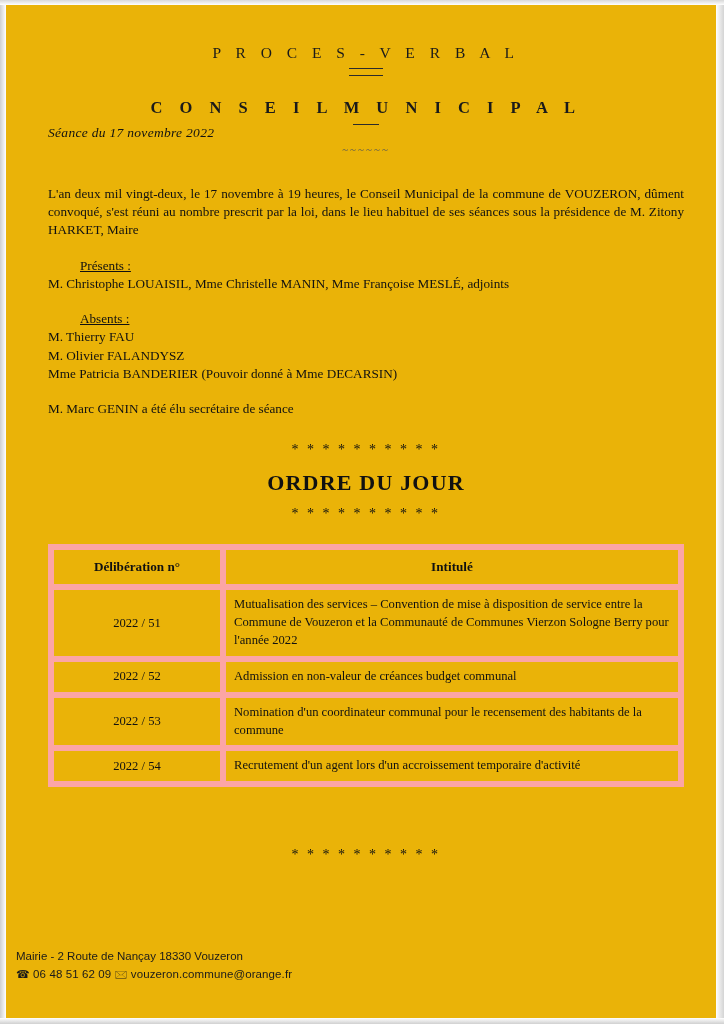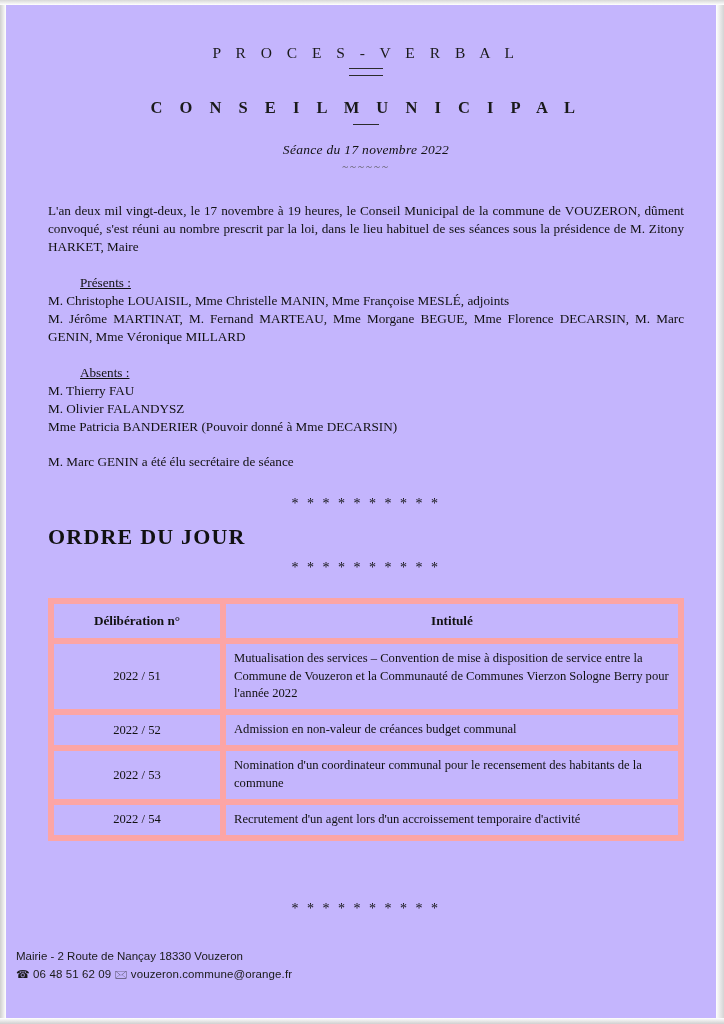"P R O C E" .page { background: #c4b5fd -> #eab308 }
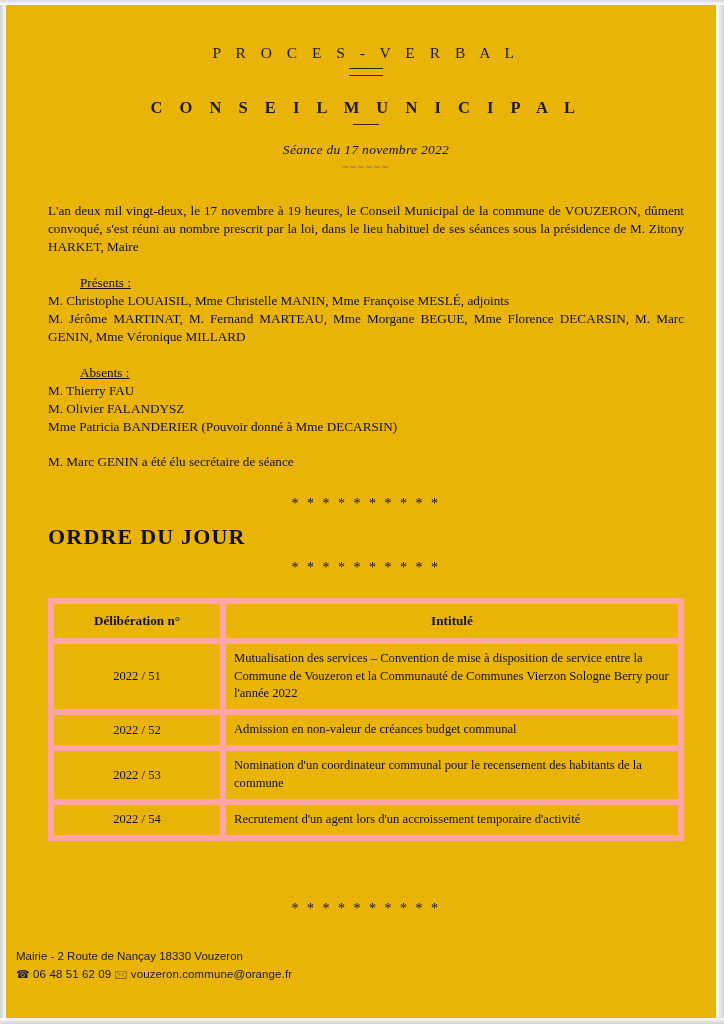"Séance du 17 novembre 2022" .seance { margin-top: 17px -> 0; text-align: center -> none }
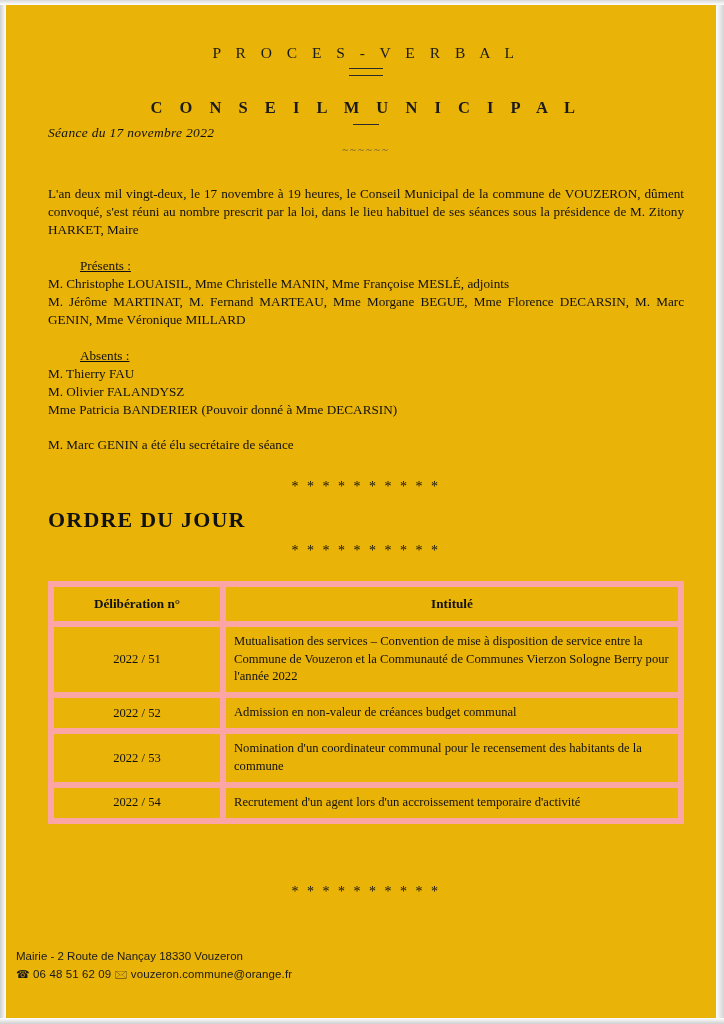"M. Jérôme MARTINAT, M. Fernand" div { html: <div>M. Jérôme MARTINAT, M. Fernand MARTEAU, Mme Morgane BEGUE, Mme Florence DECARSIN, M. Marc GENIN, Mme Véronique MILLARD</div> -> none }
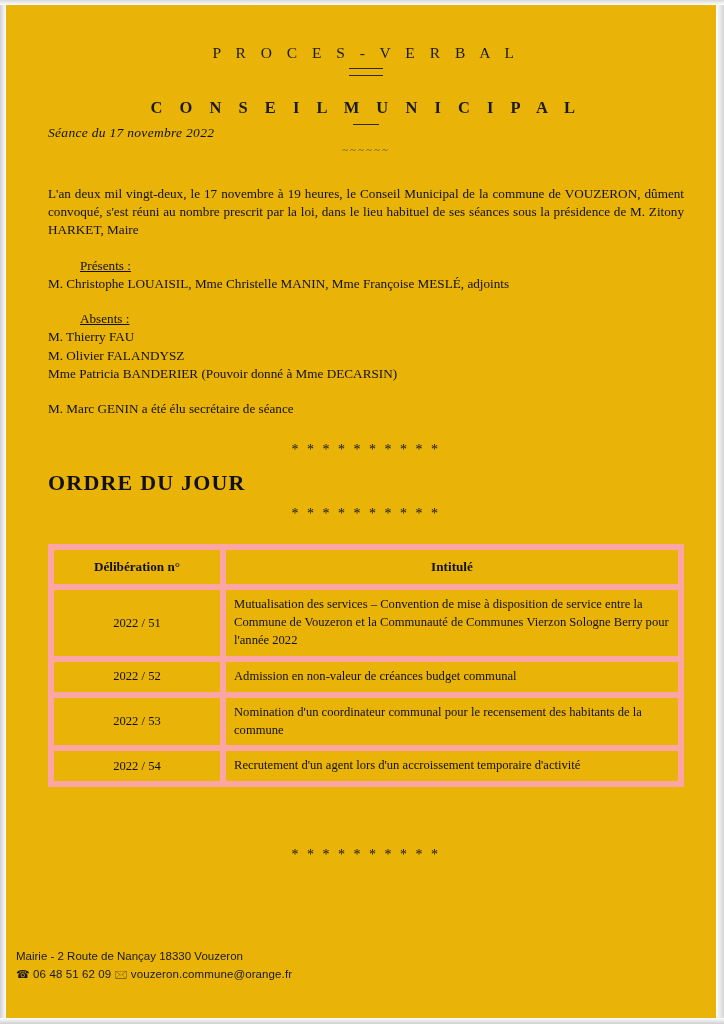"ORDRE DU JOUR" .ordre { text-align: none -> center }
